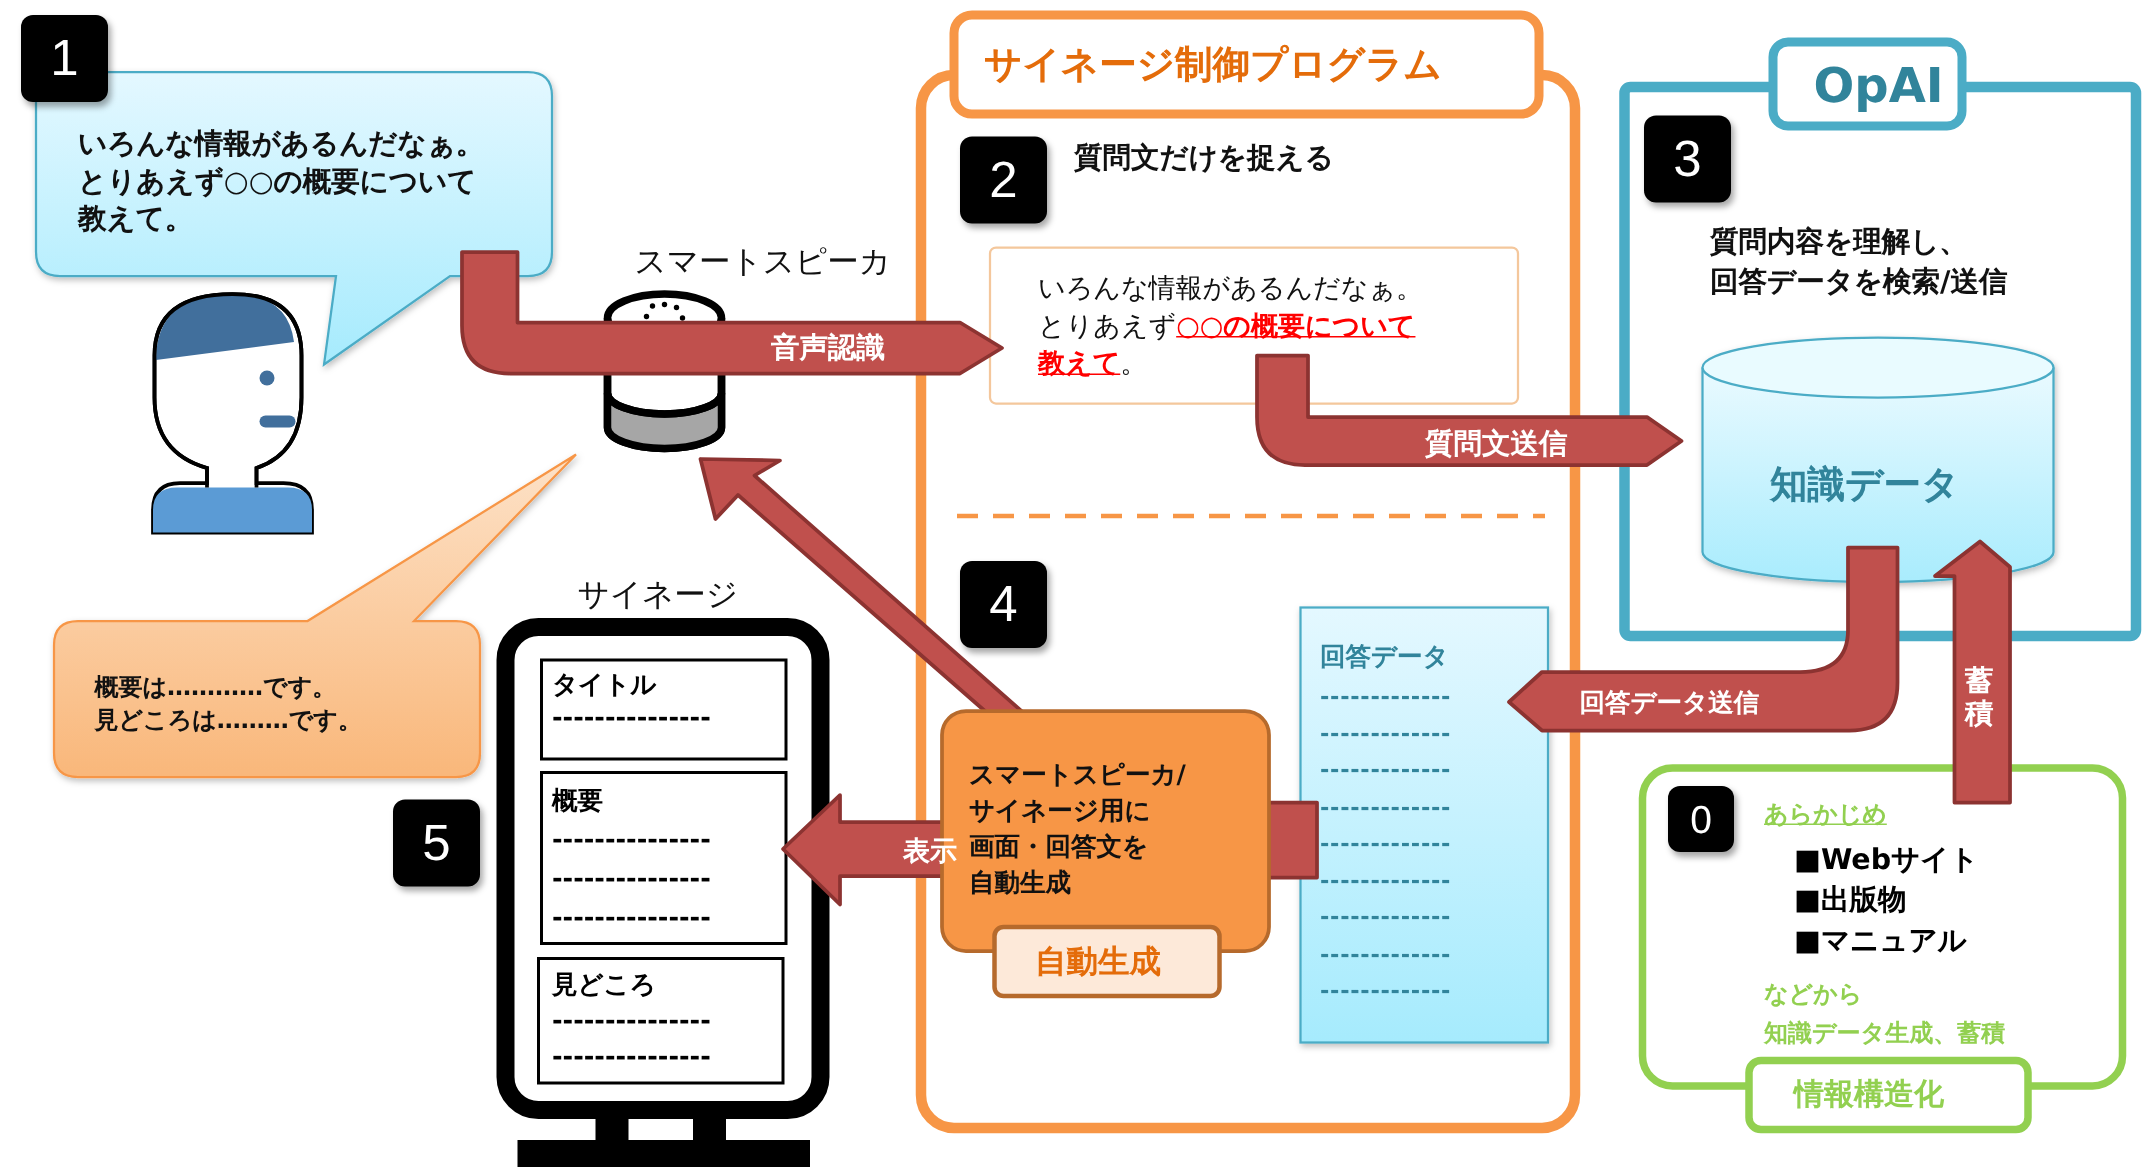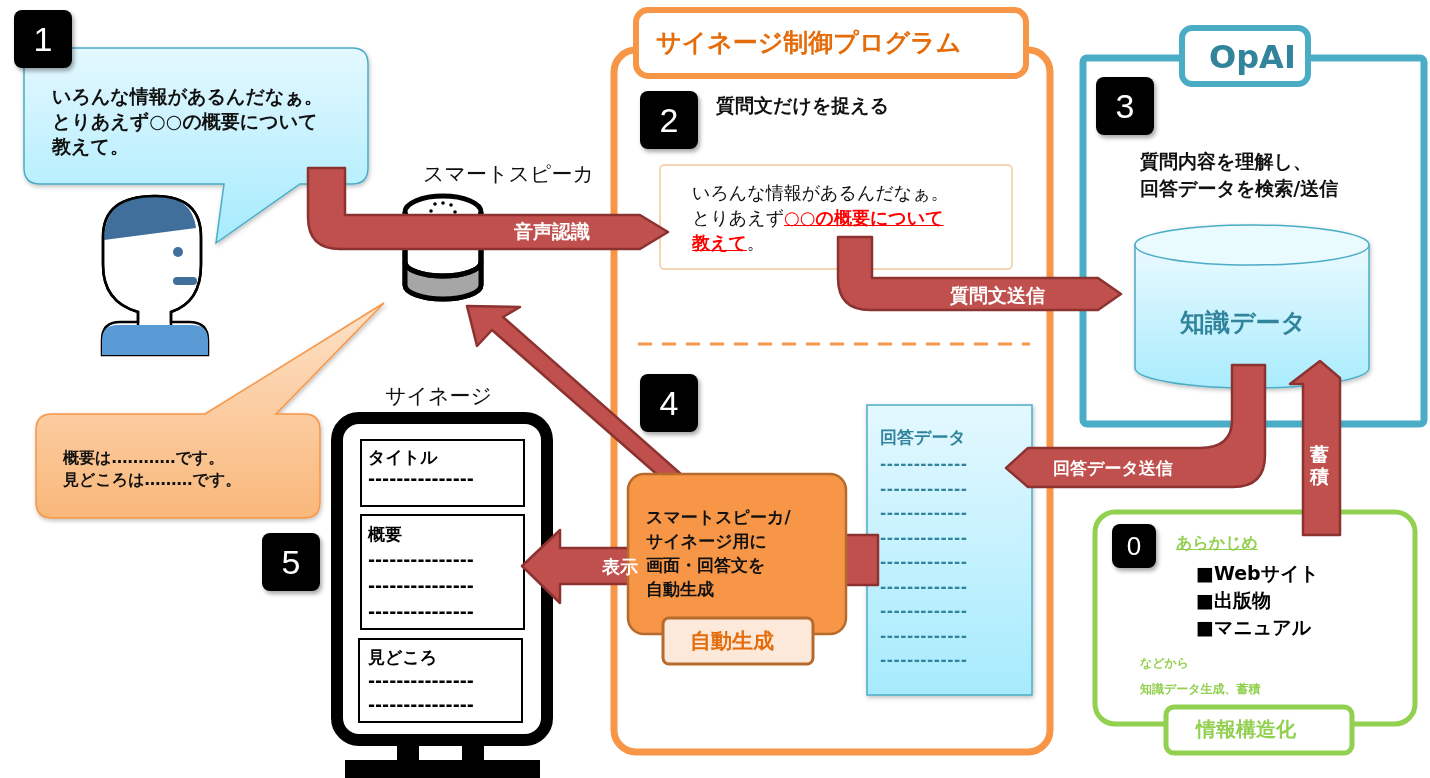"などから" div.txt { font-size: 12px -> 16px; left: 1140px -> 1176px }
